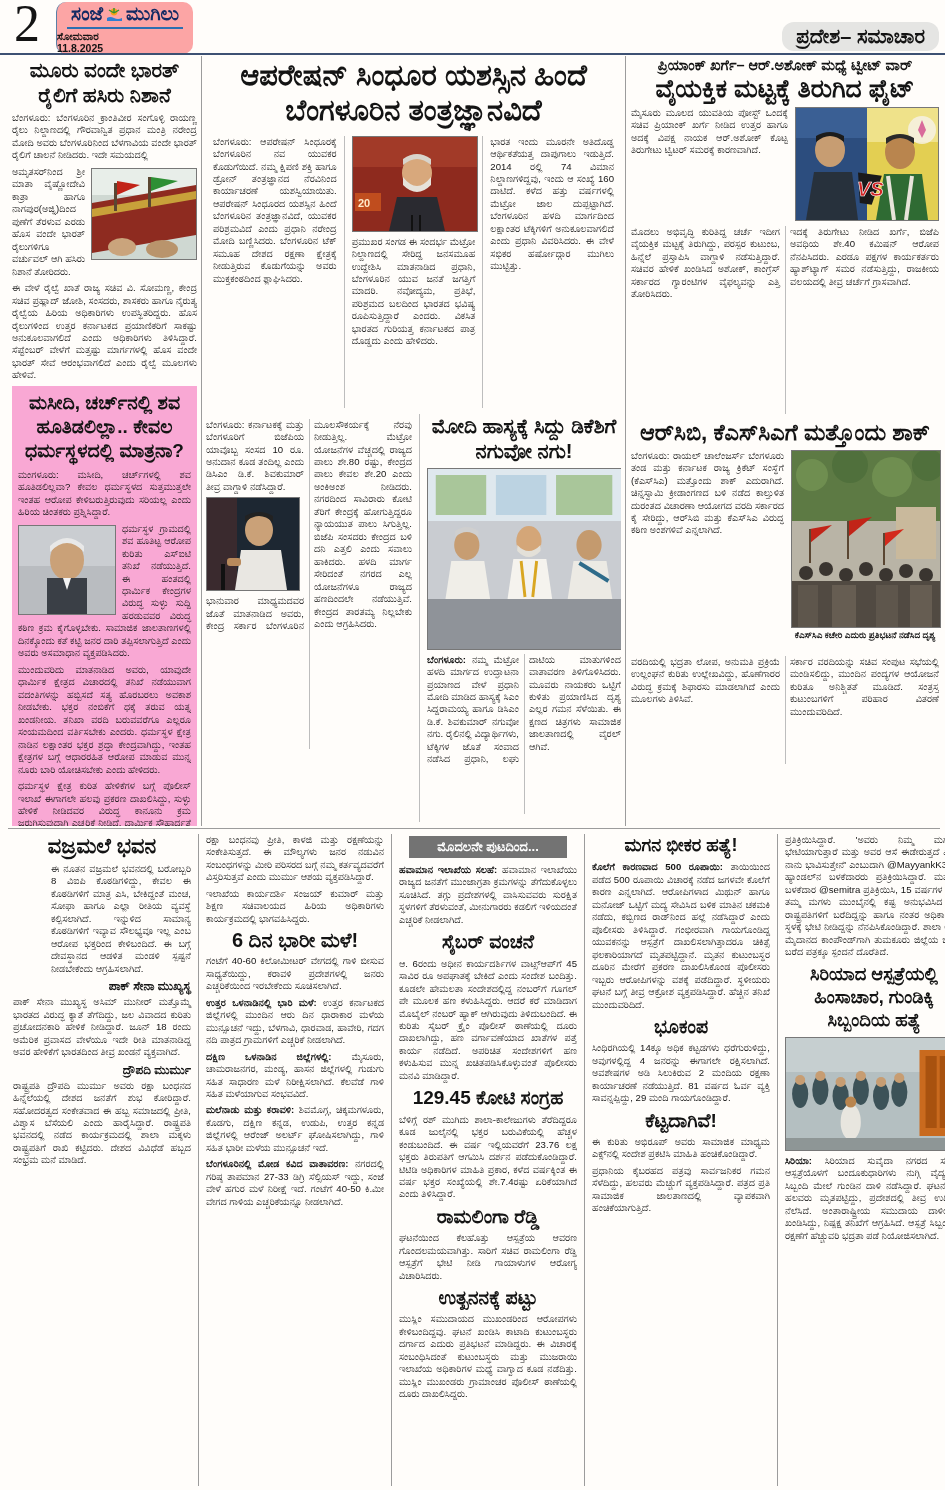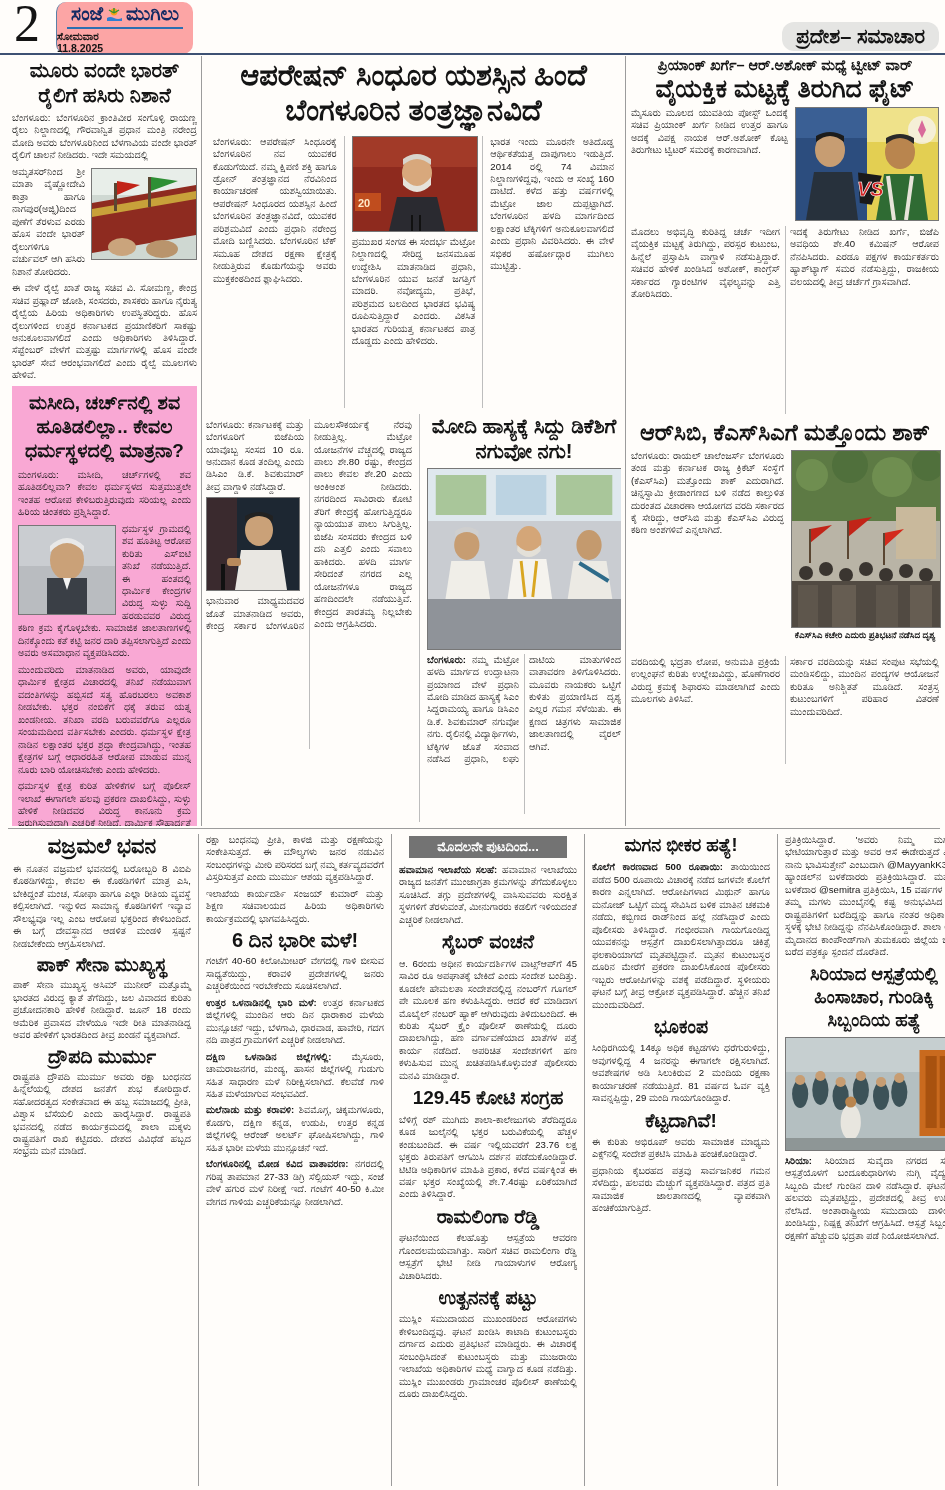"ಈ ನೂತನ ವಜ್ರಮಲೆ ಭವನದಲ್ಲಿ ಬರೋಬ್ಬರಿ" p.body { margin-left: none -> 38px }
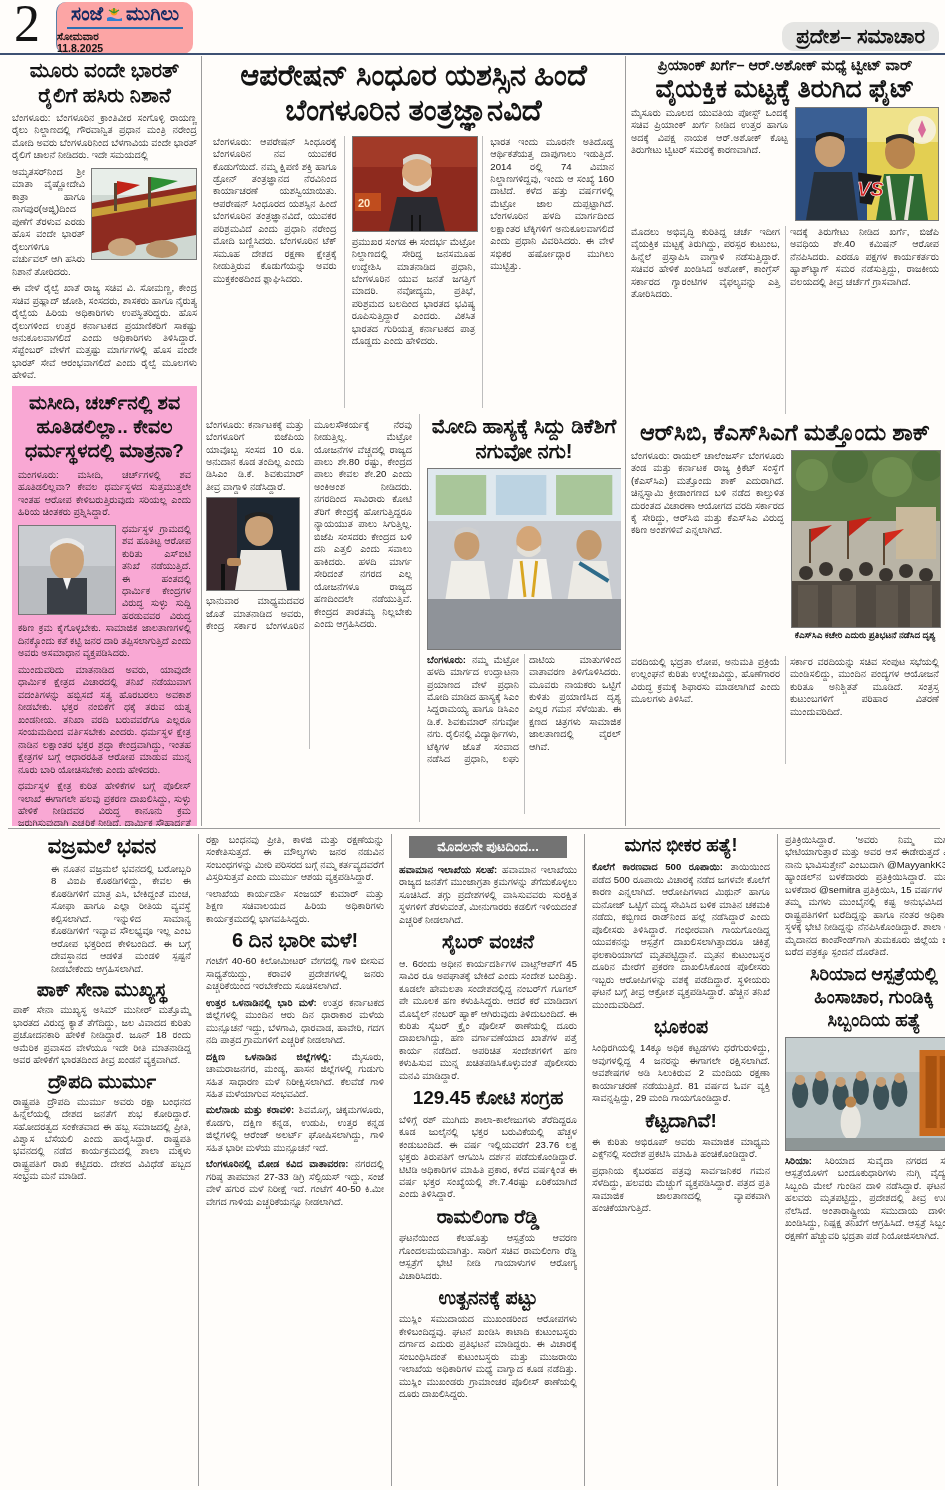"ಪಾಕ್ ಸೇನಾ ಮುಖ್ಯಸ್ಥ" .subhead { font-size: 19px -> 12px; text-align: center -> right }
